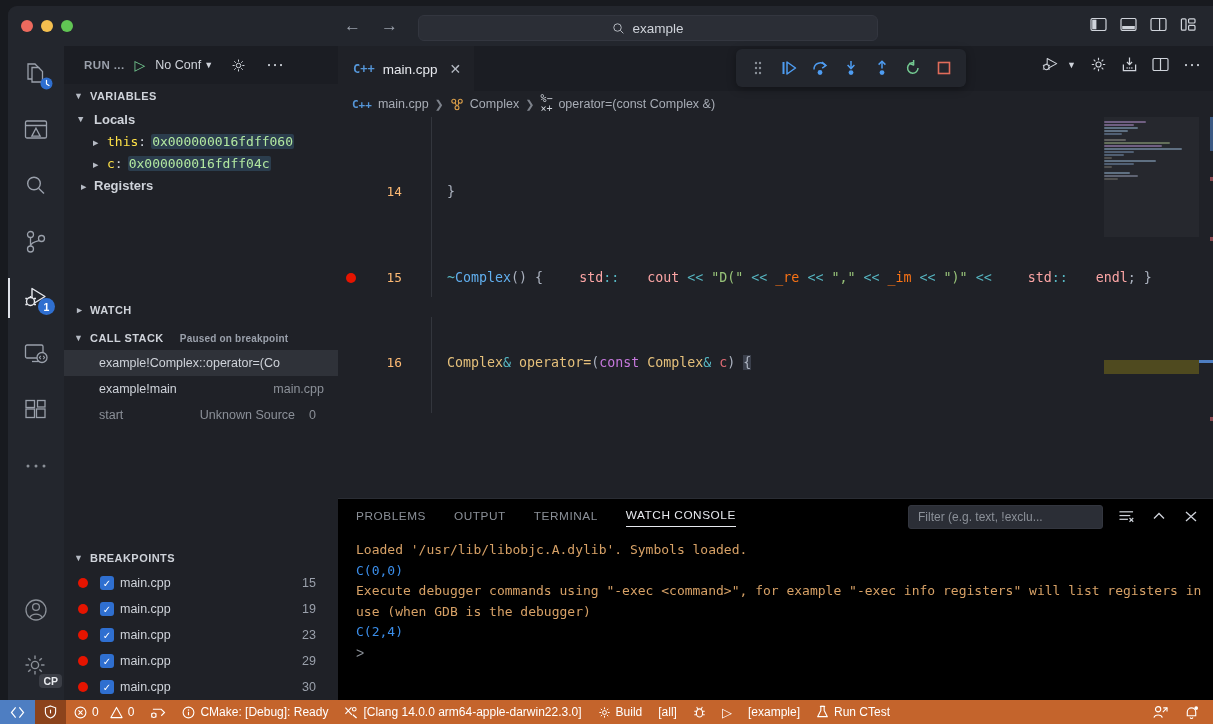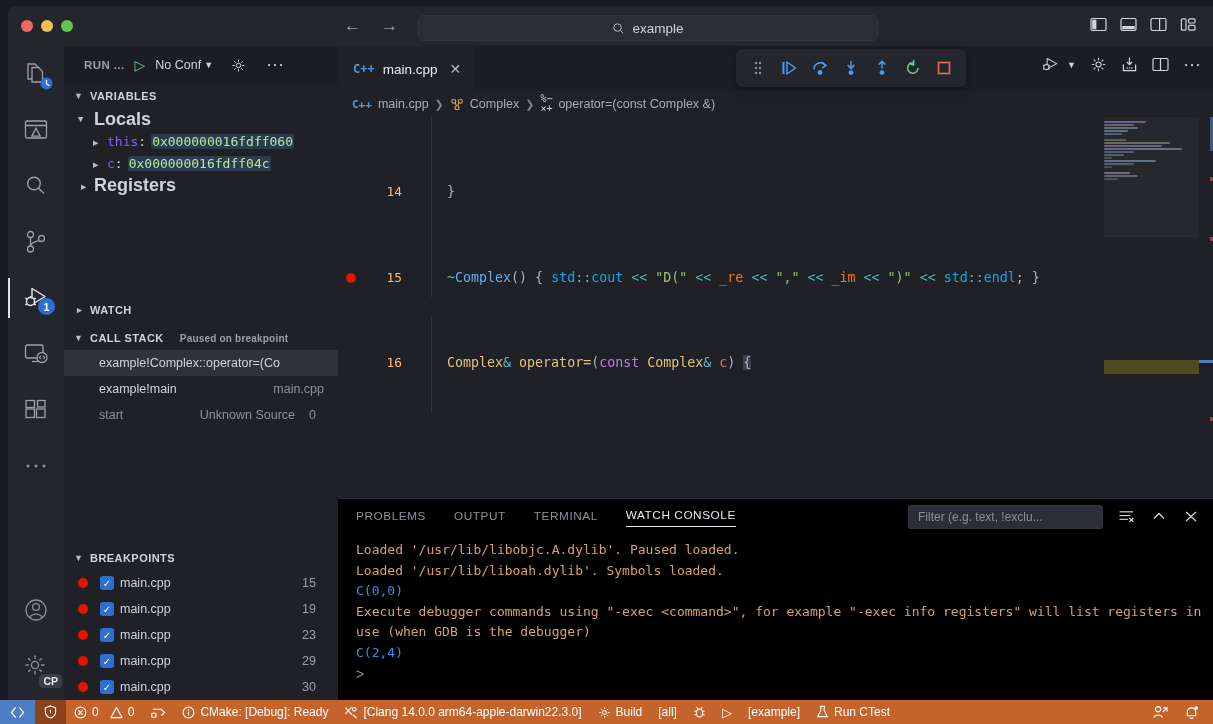"Locals" .vname-l { font-size: 18px -> 13px }
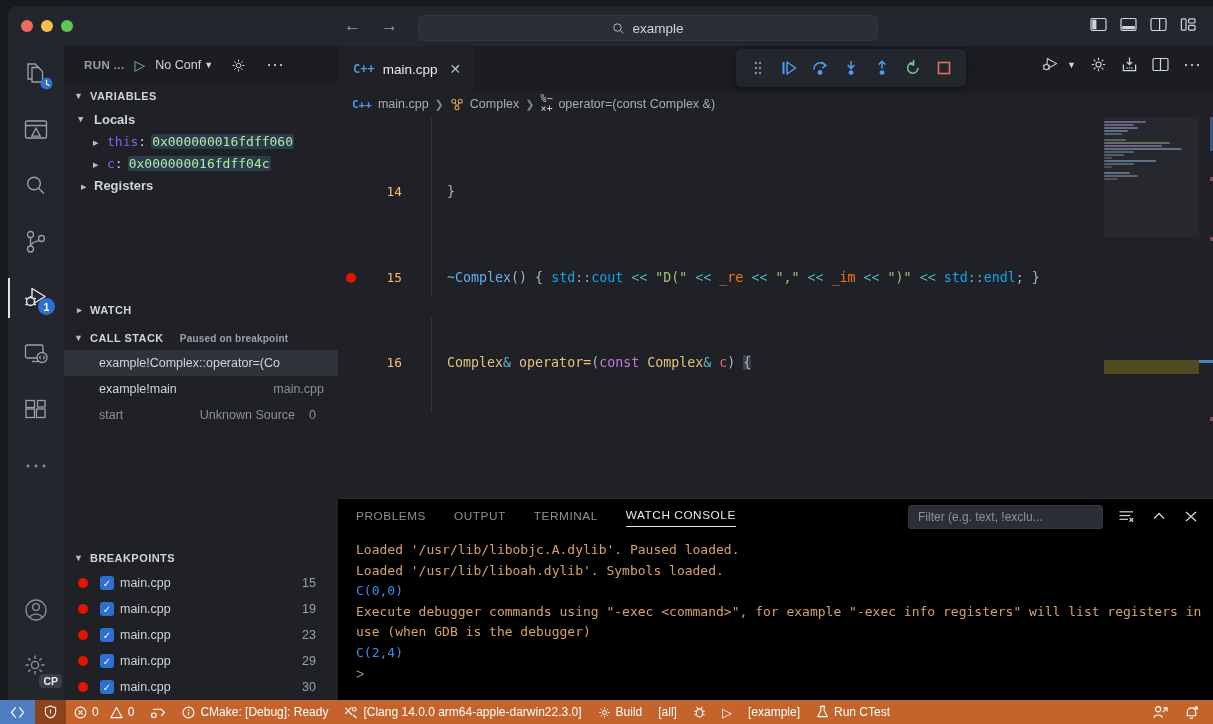"this" .vname { color: #8b5cf6 -> #fde047 }
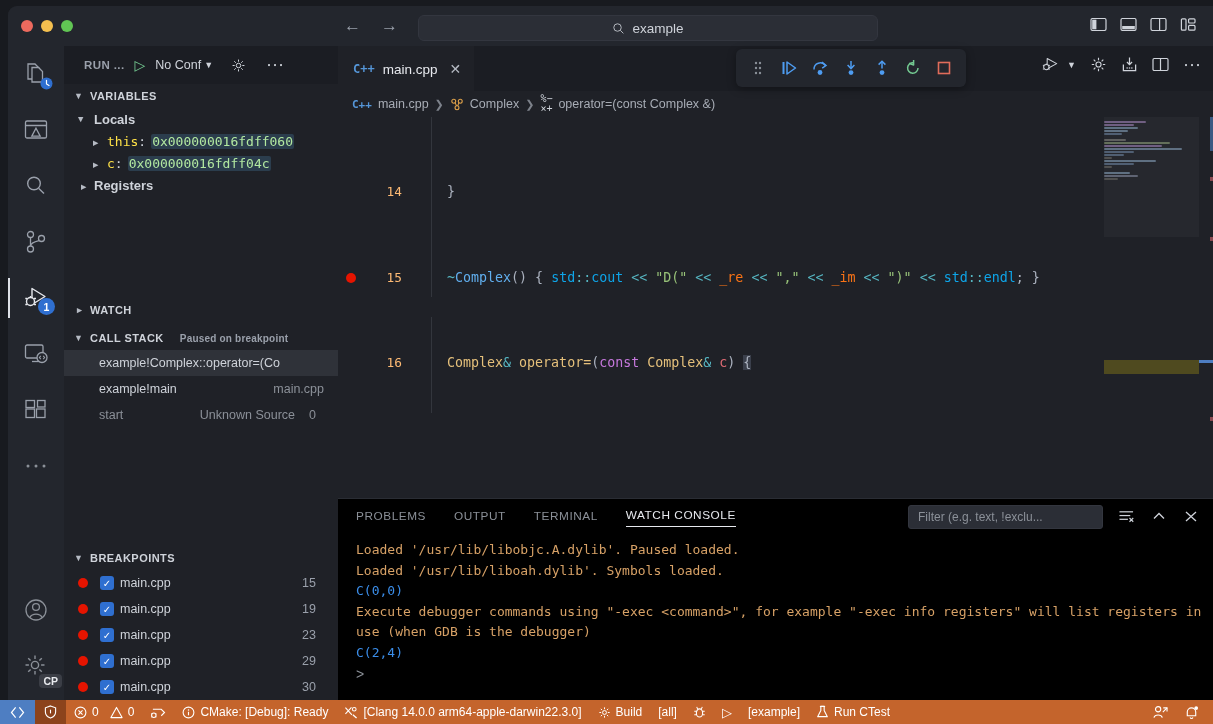"std" .pl { color: #0ea5e9 -> #fca5a5; margin-left: none -> 28px }
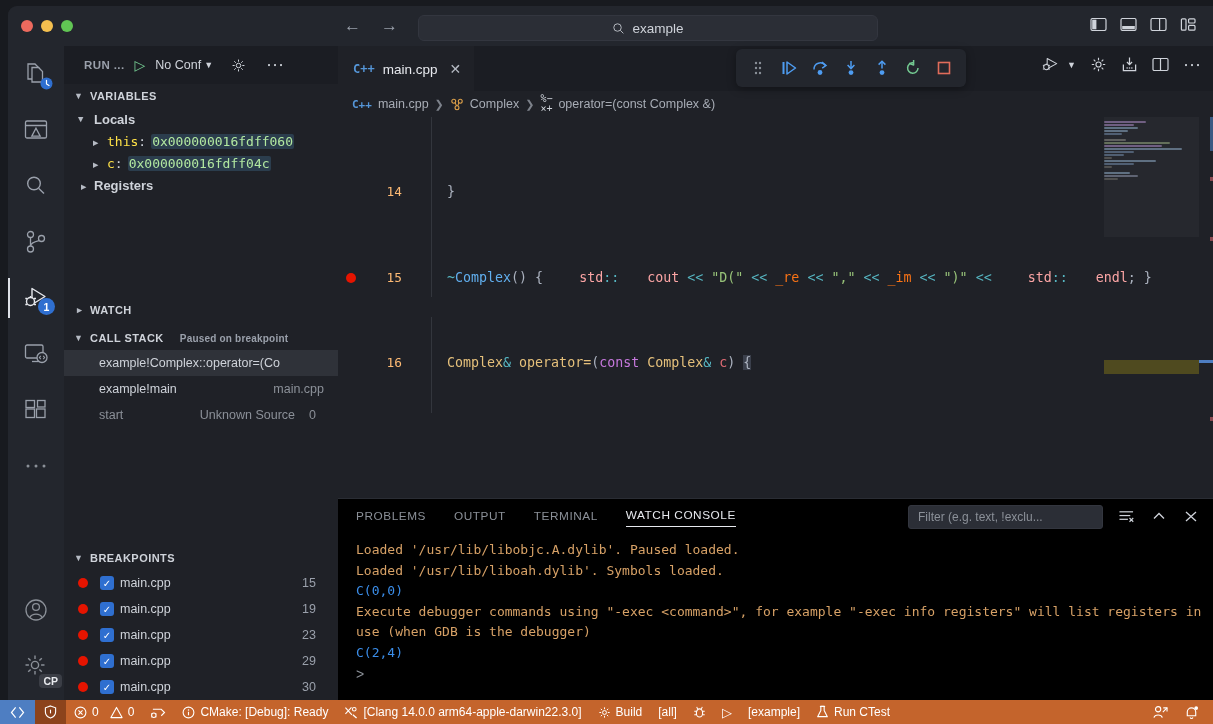"Loaded '/usr/lib/libobjc.A.dylib'." div.cline { text: Paused -> Symbols }
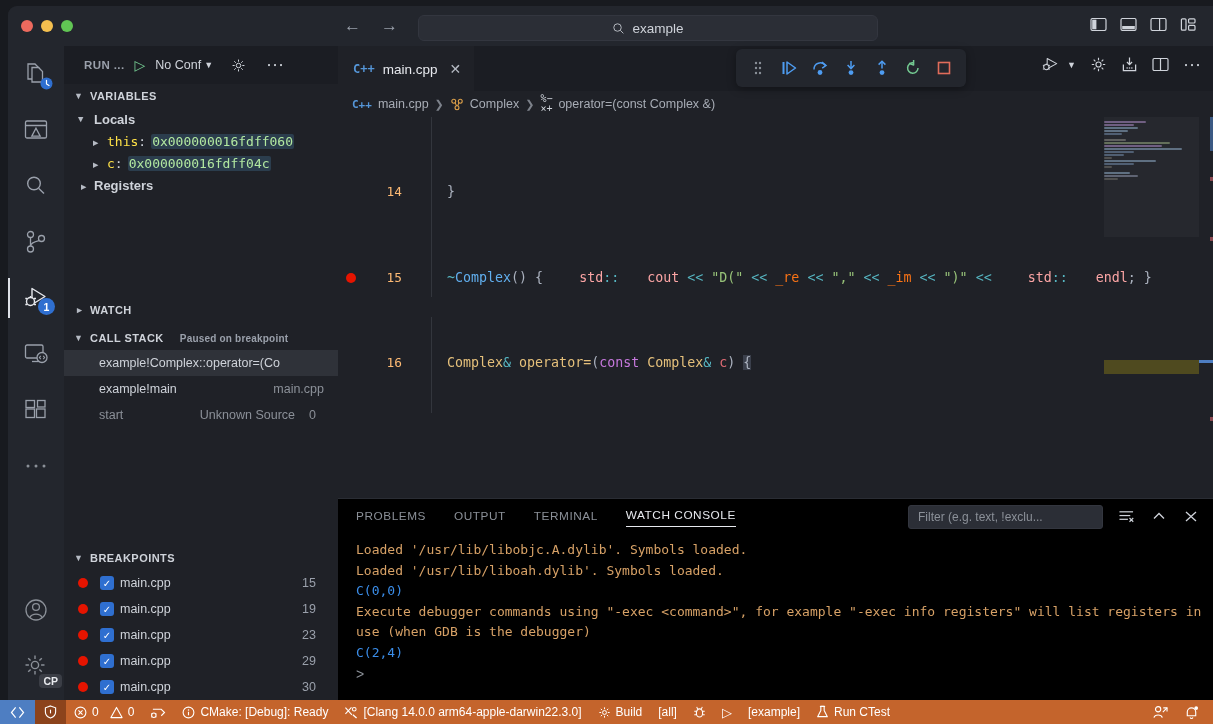"Loaded '/usr/lib/liboah.dylib'. Symbols" div.cline { html: <div>Loaded '/usr/lib/liboah.dylib'. Symbols loaded.</div> -> none }
